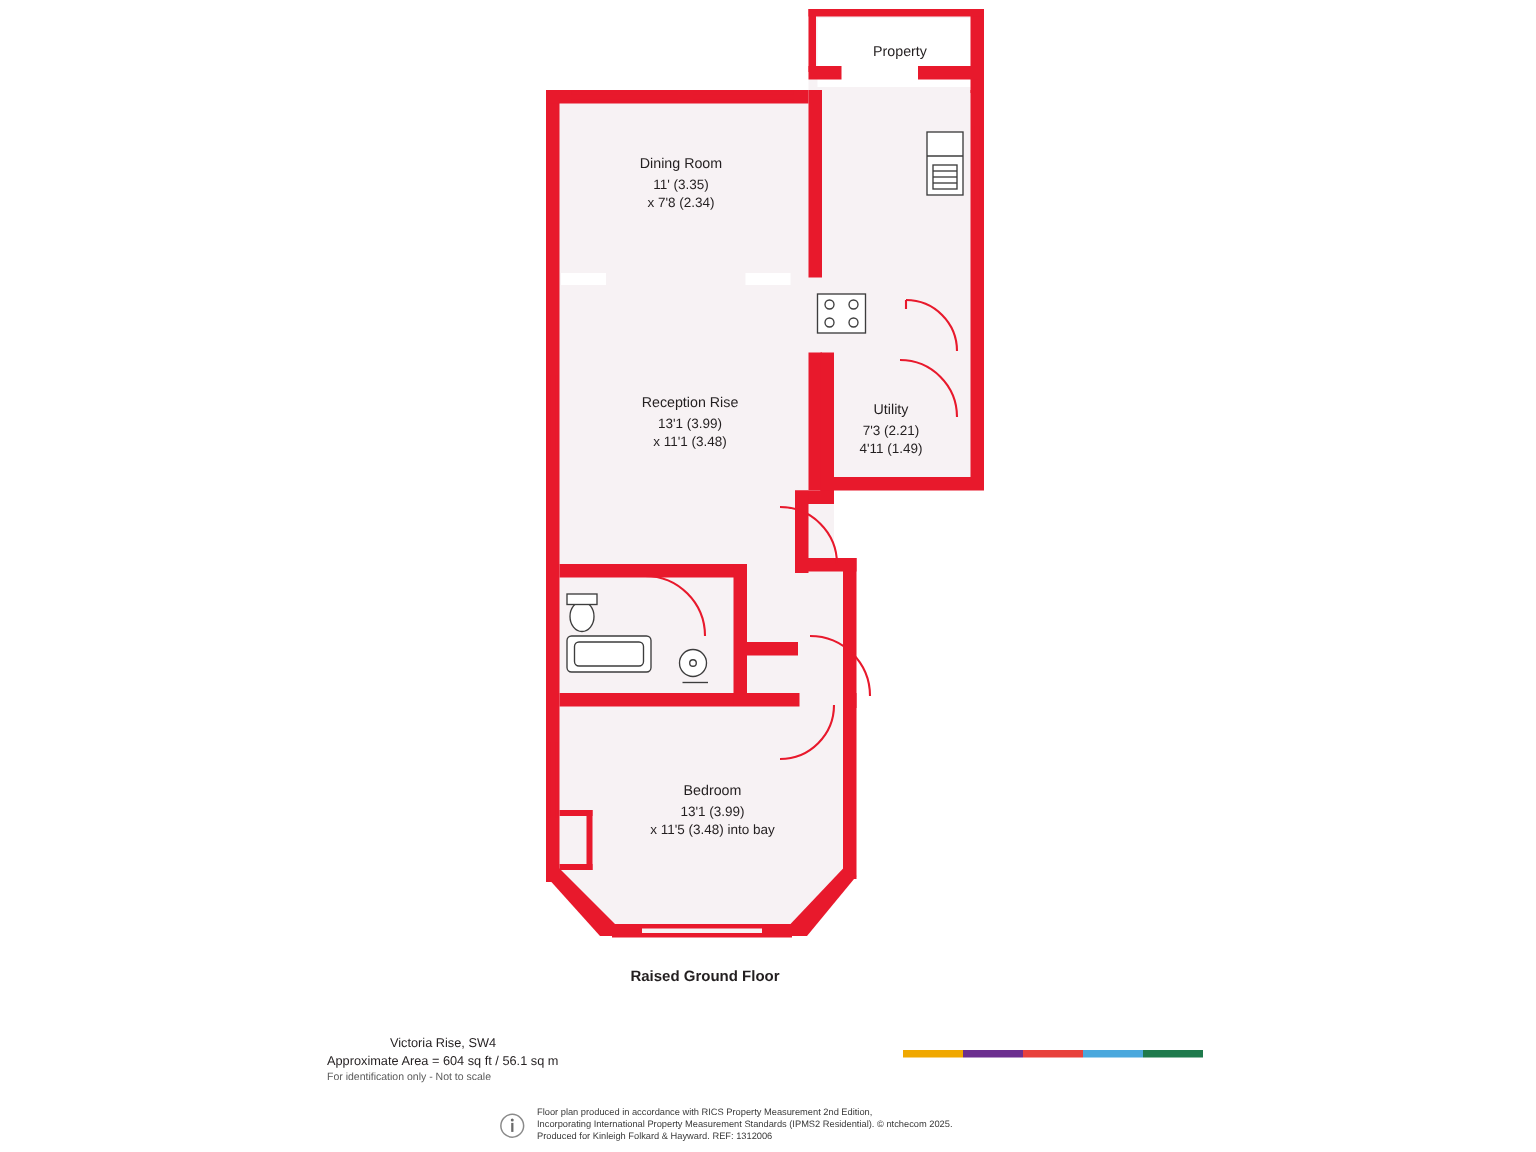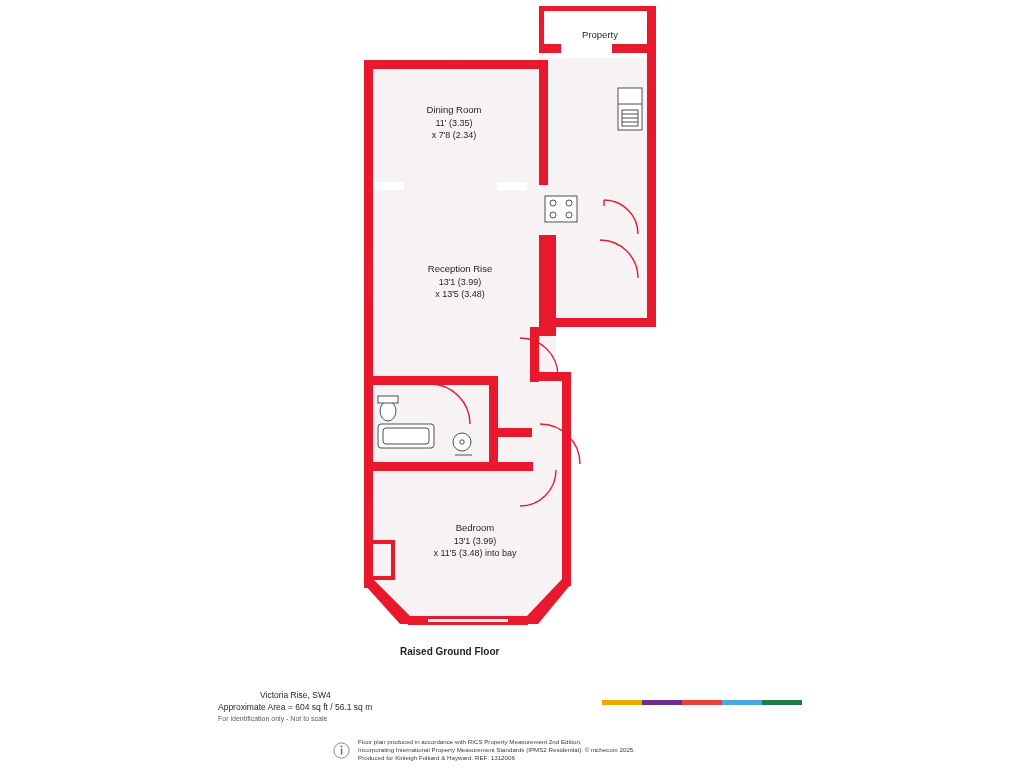"Utility" div.room-label { html: none -> <div> <span>Utility</span> <span>7'3 (2.21)</span> <span>4'11 (1.49)</span> </div> }
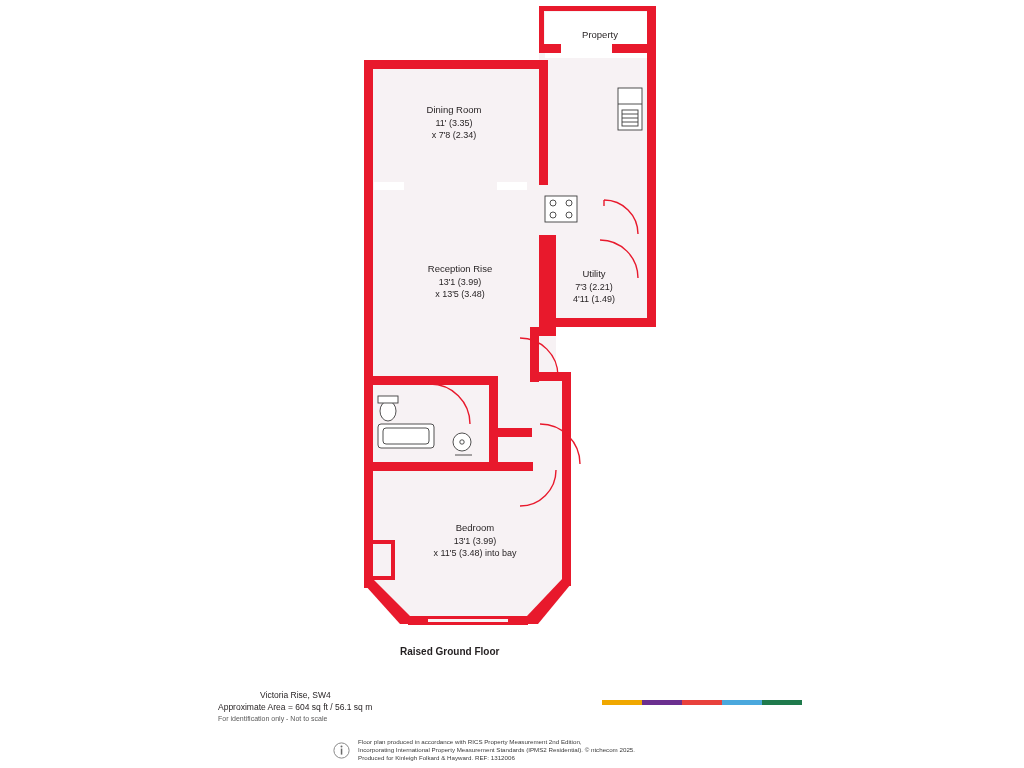"x 13'5 (3.48)" span.rdim { text: 13'5 -> 11'1 }
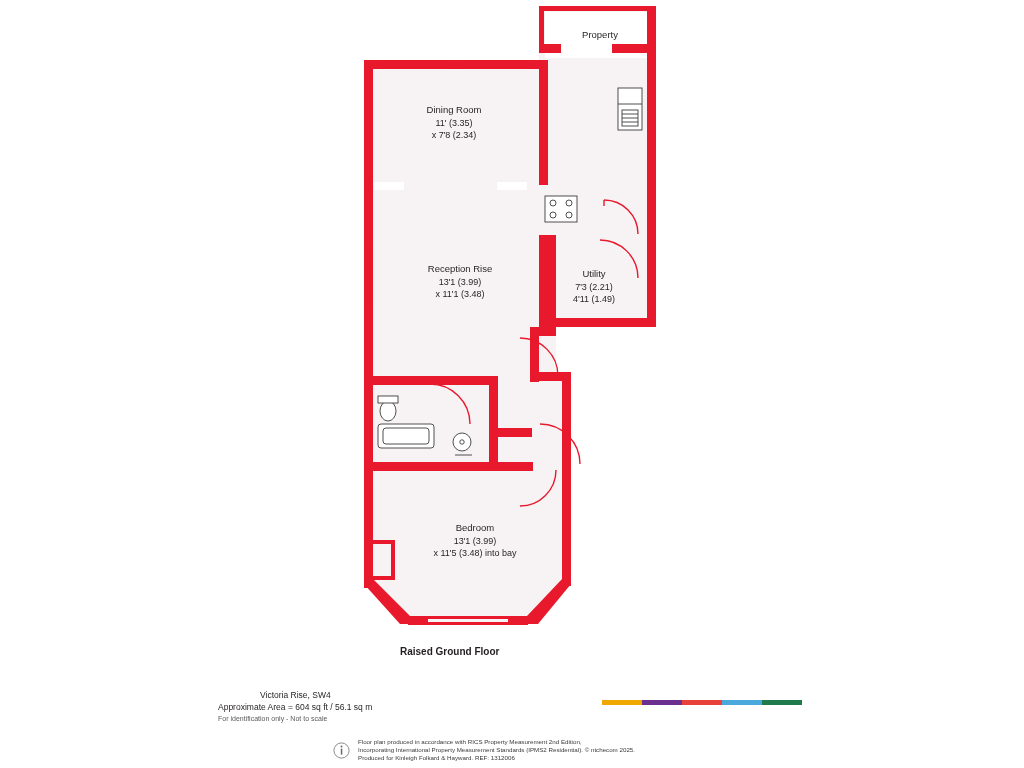"Raised Ground Floor" .floor-title { text-align: none -> center }
